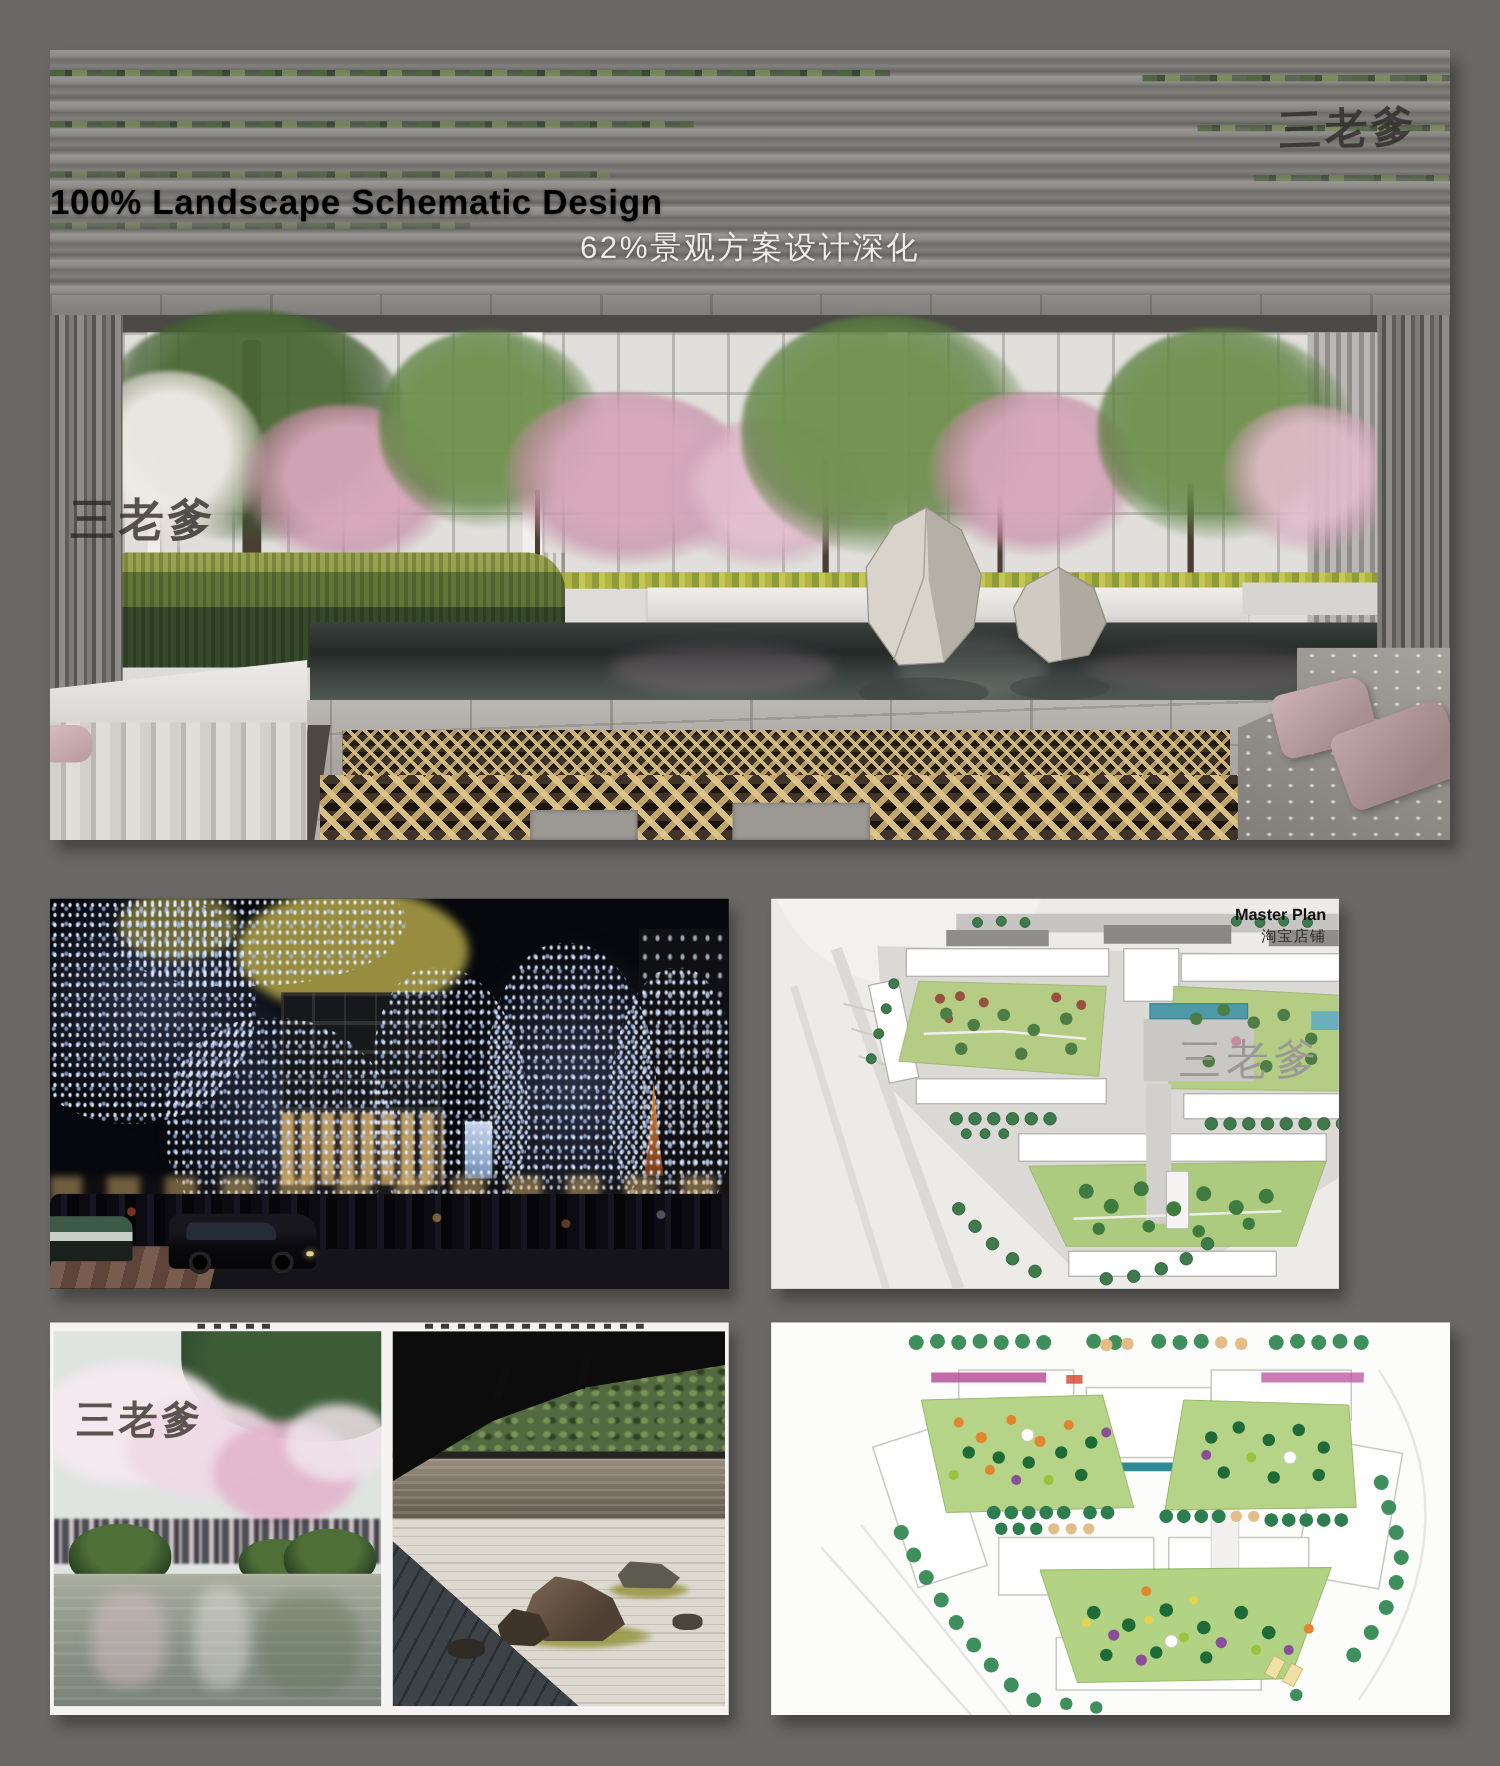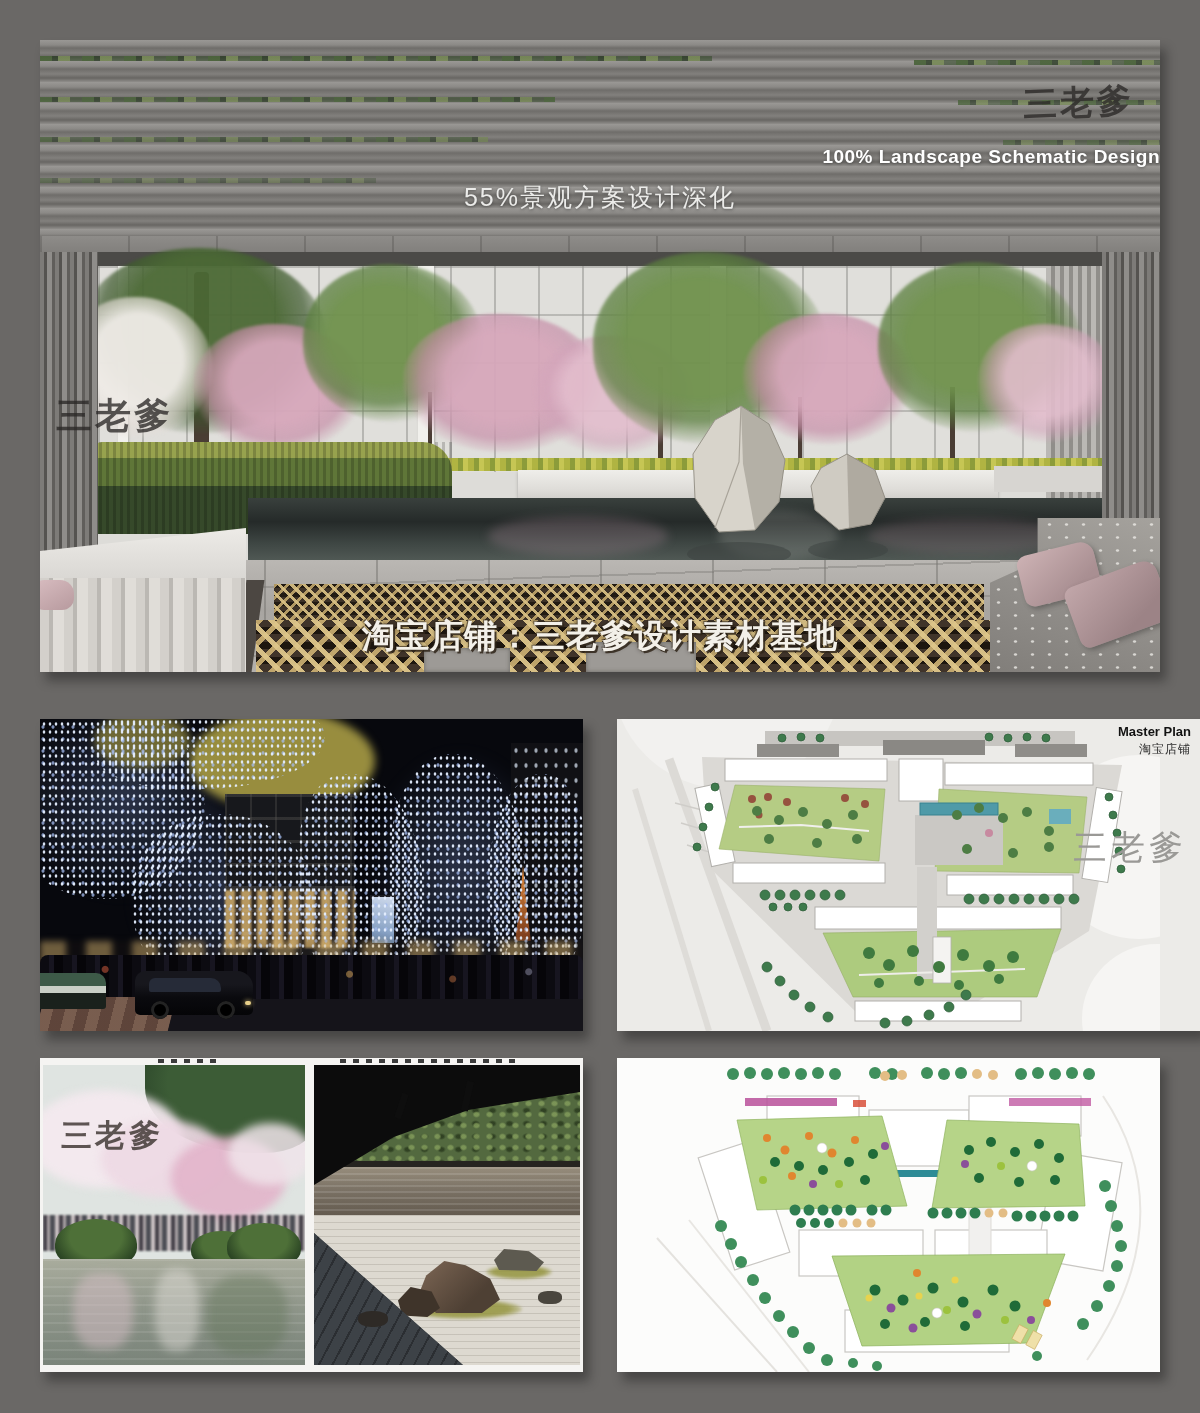"100% Landscape Schematic Design" .hero-title-en { color: #ffffff -> #000000; font-size: 19px -> 28px; text-align: right -> left }
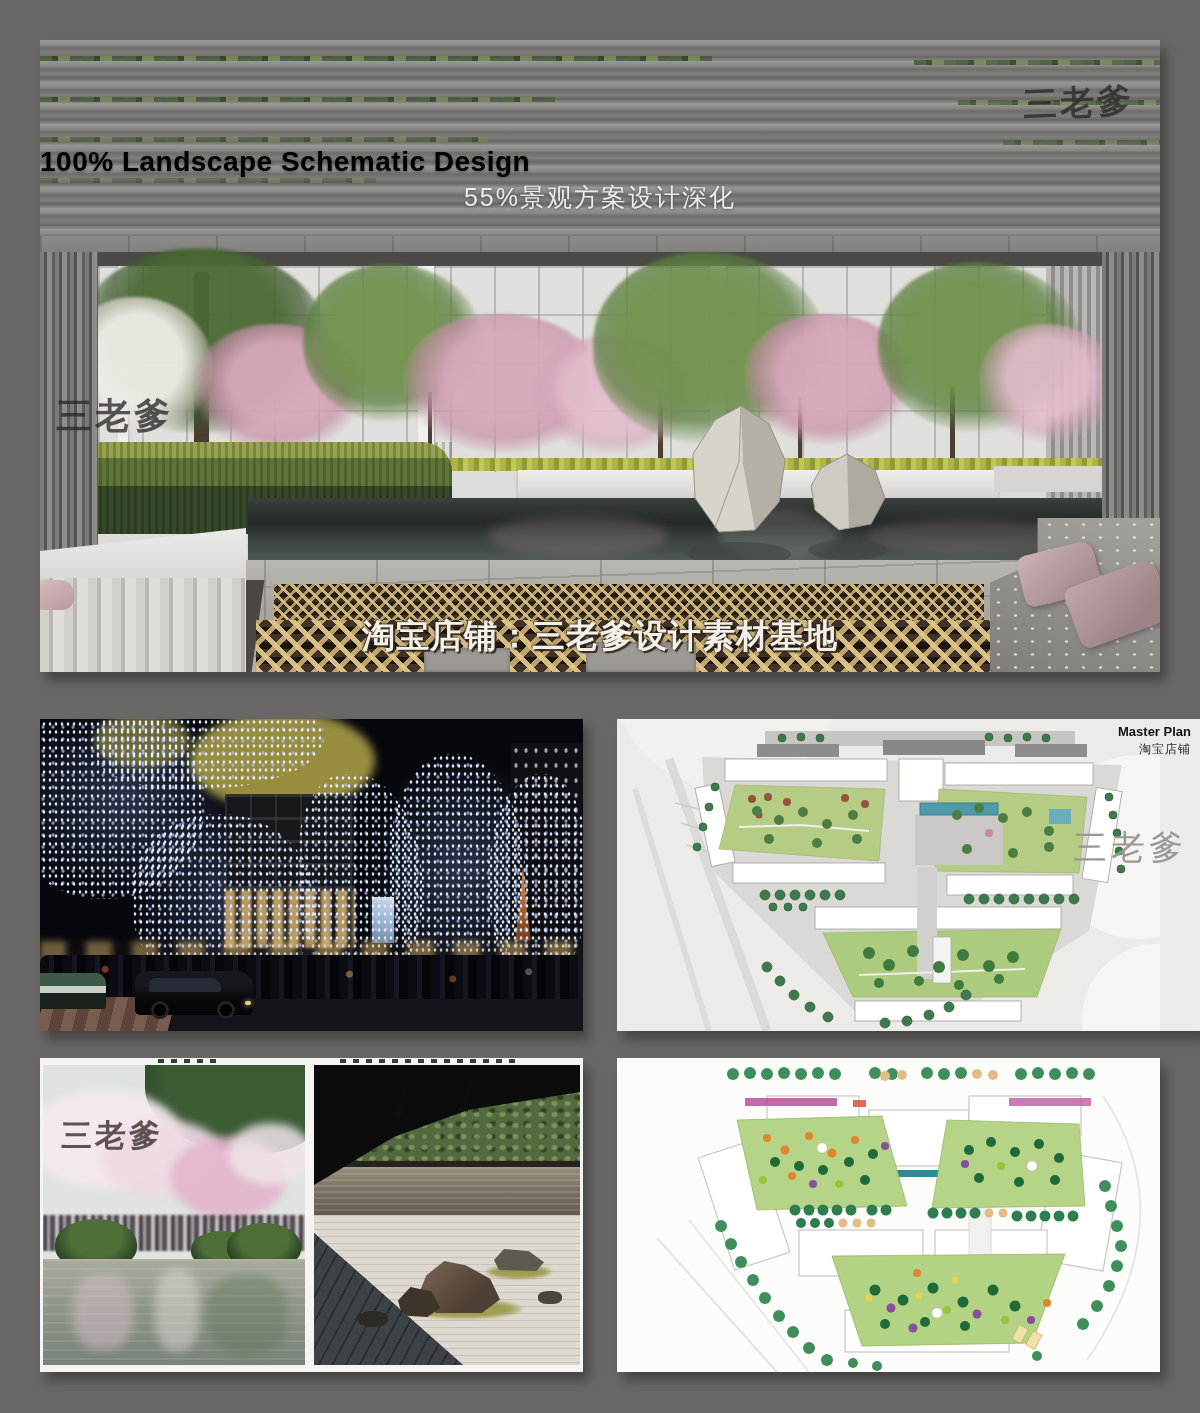"55%景观方案设计深化" div.hero-title-zh { text: 55% -> 62% }
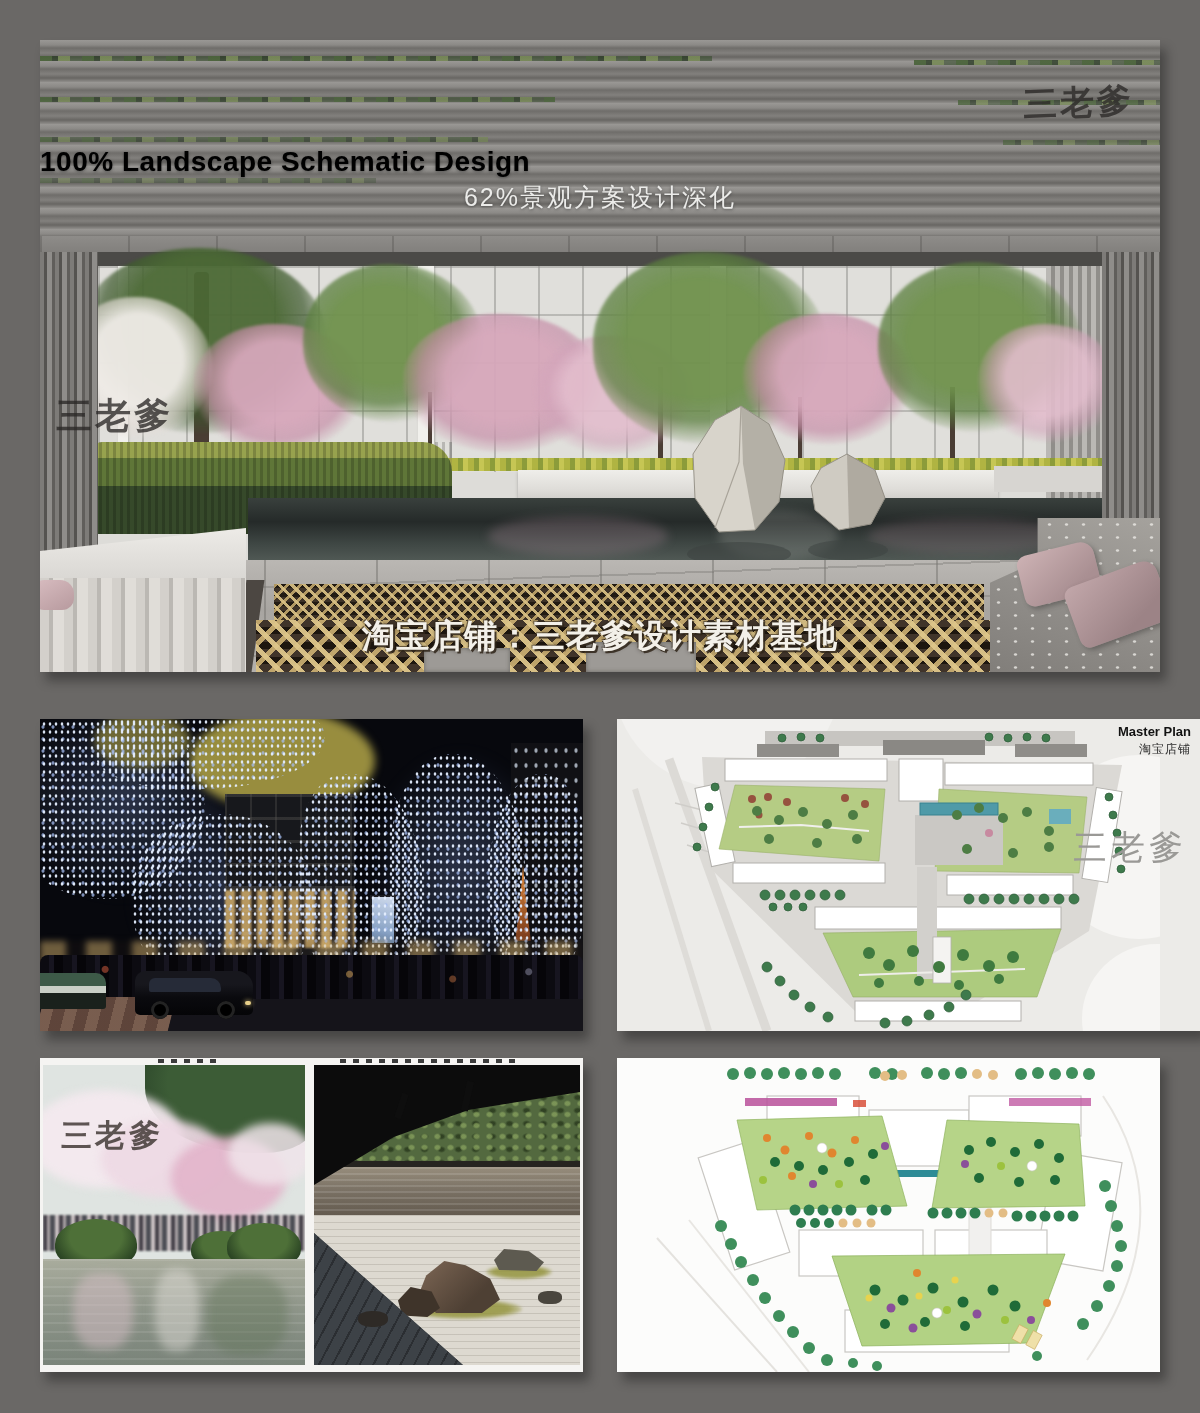"淘宝店铺：三老爹设计素材基地" div.wm-hero-bottom { html: <div>淘宝店铺：三老爹设计素材基地</div> -> none }
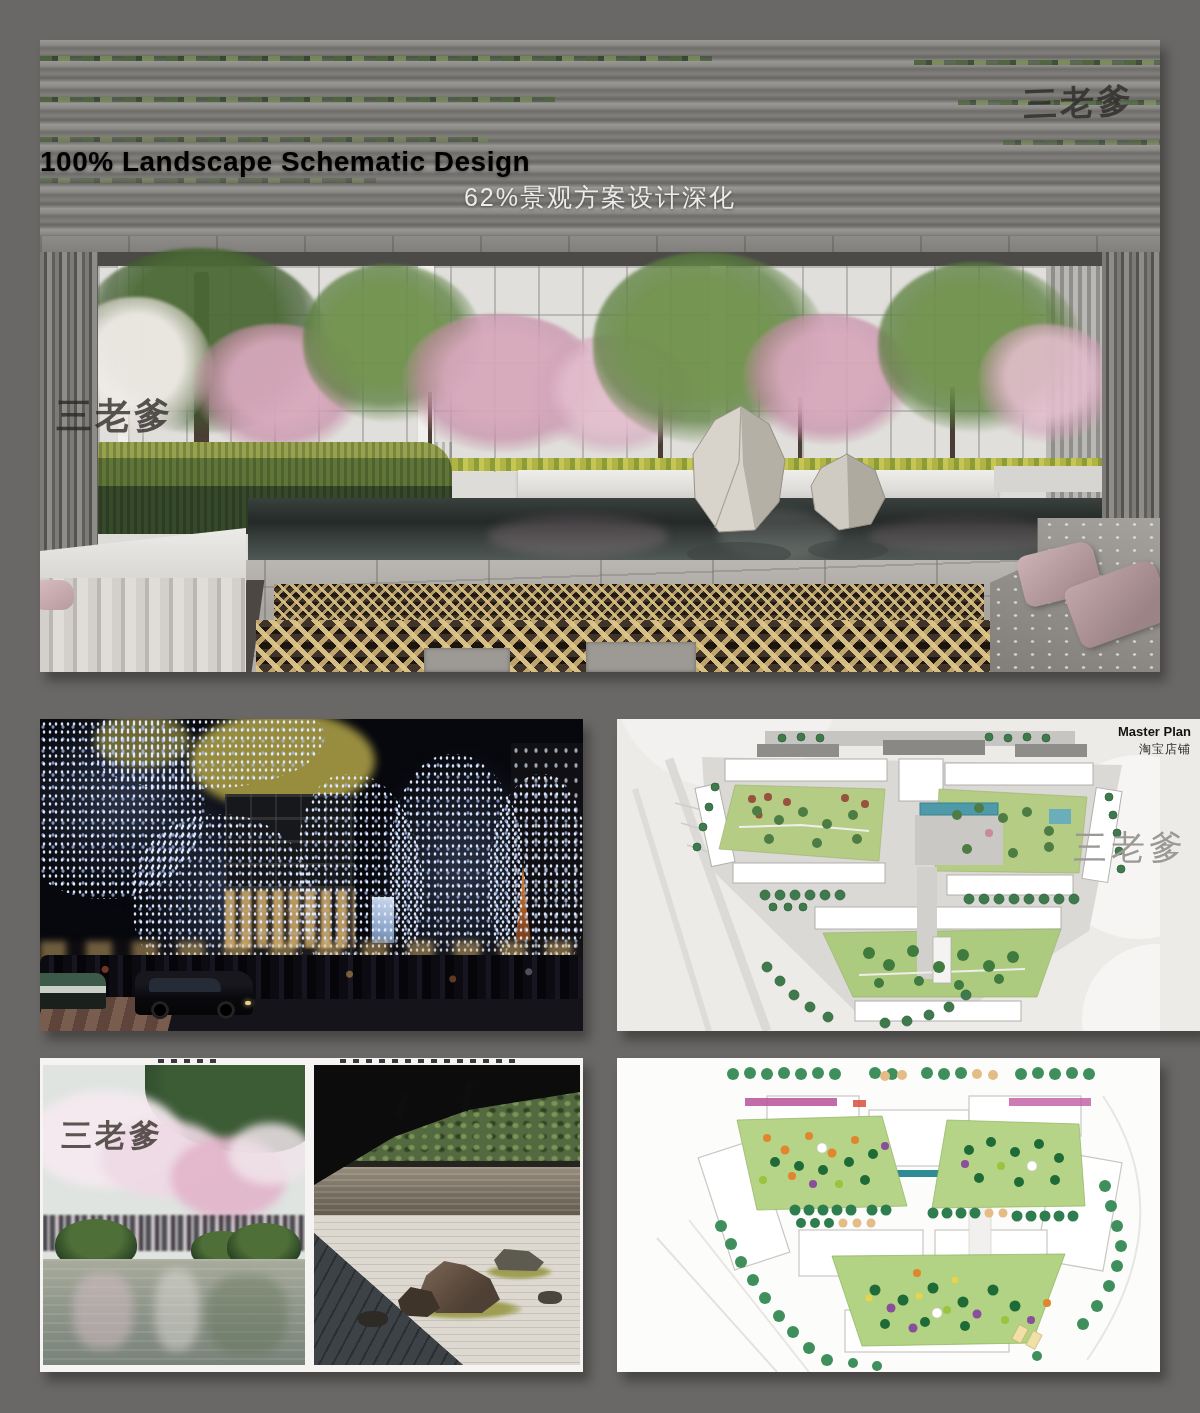"Master Plan" .master { width: 584px -> 454px }
